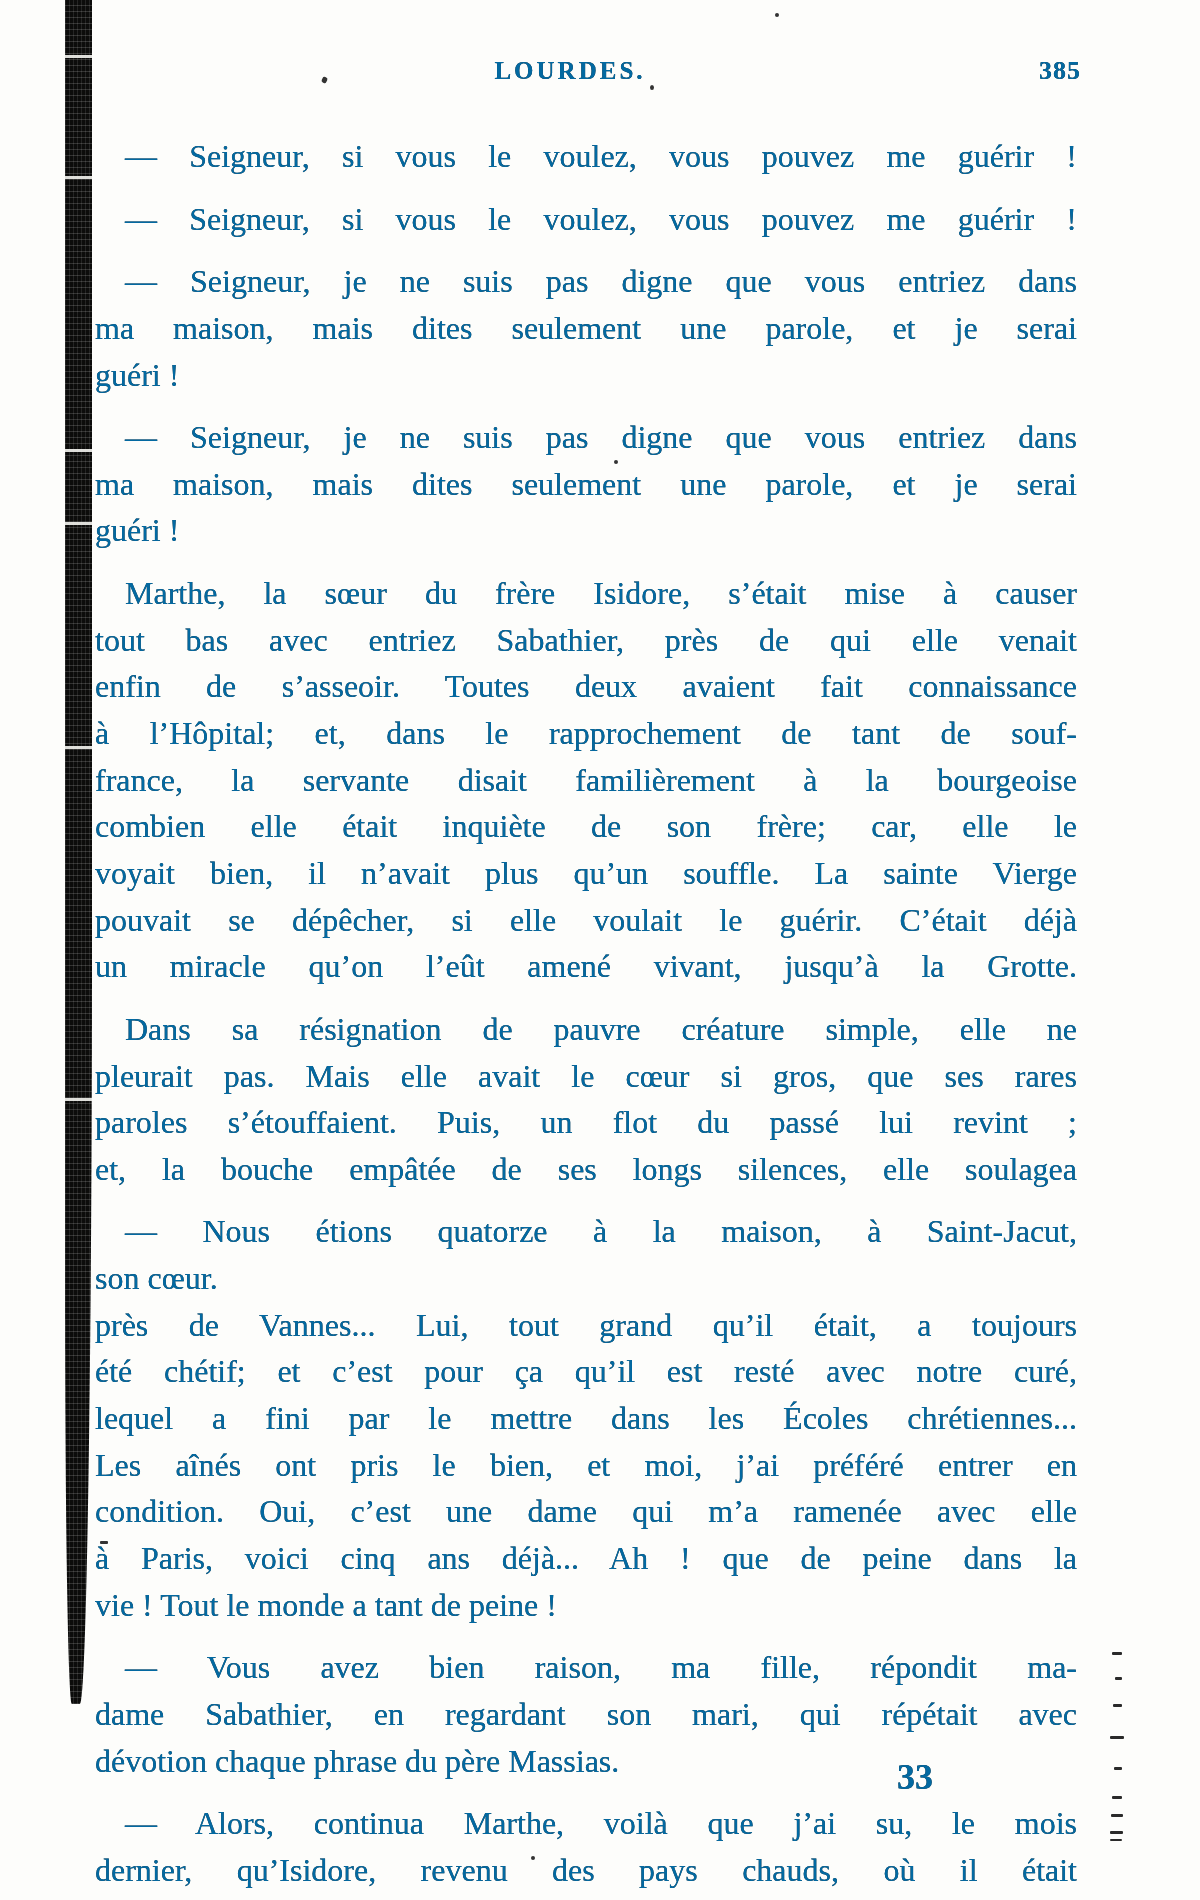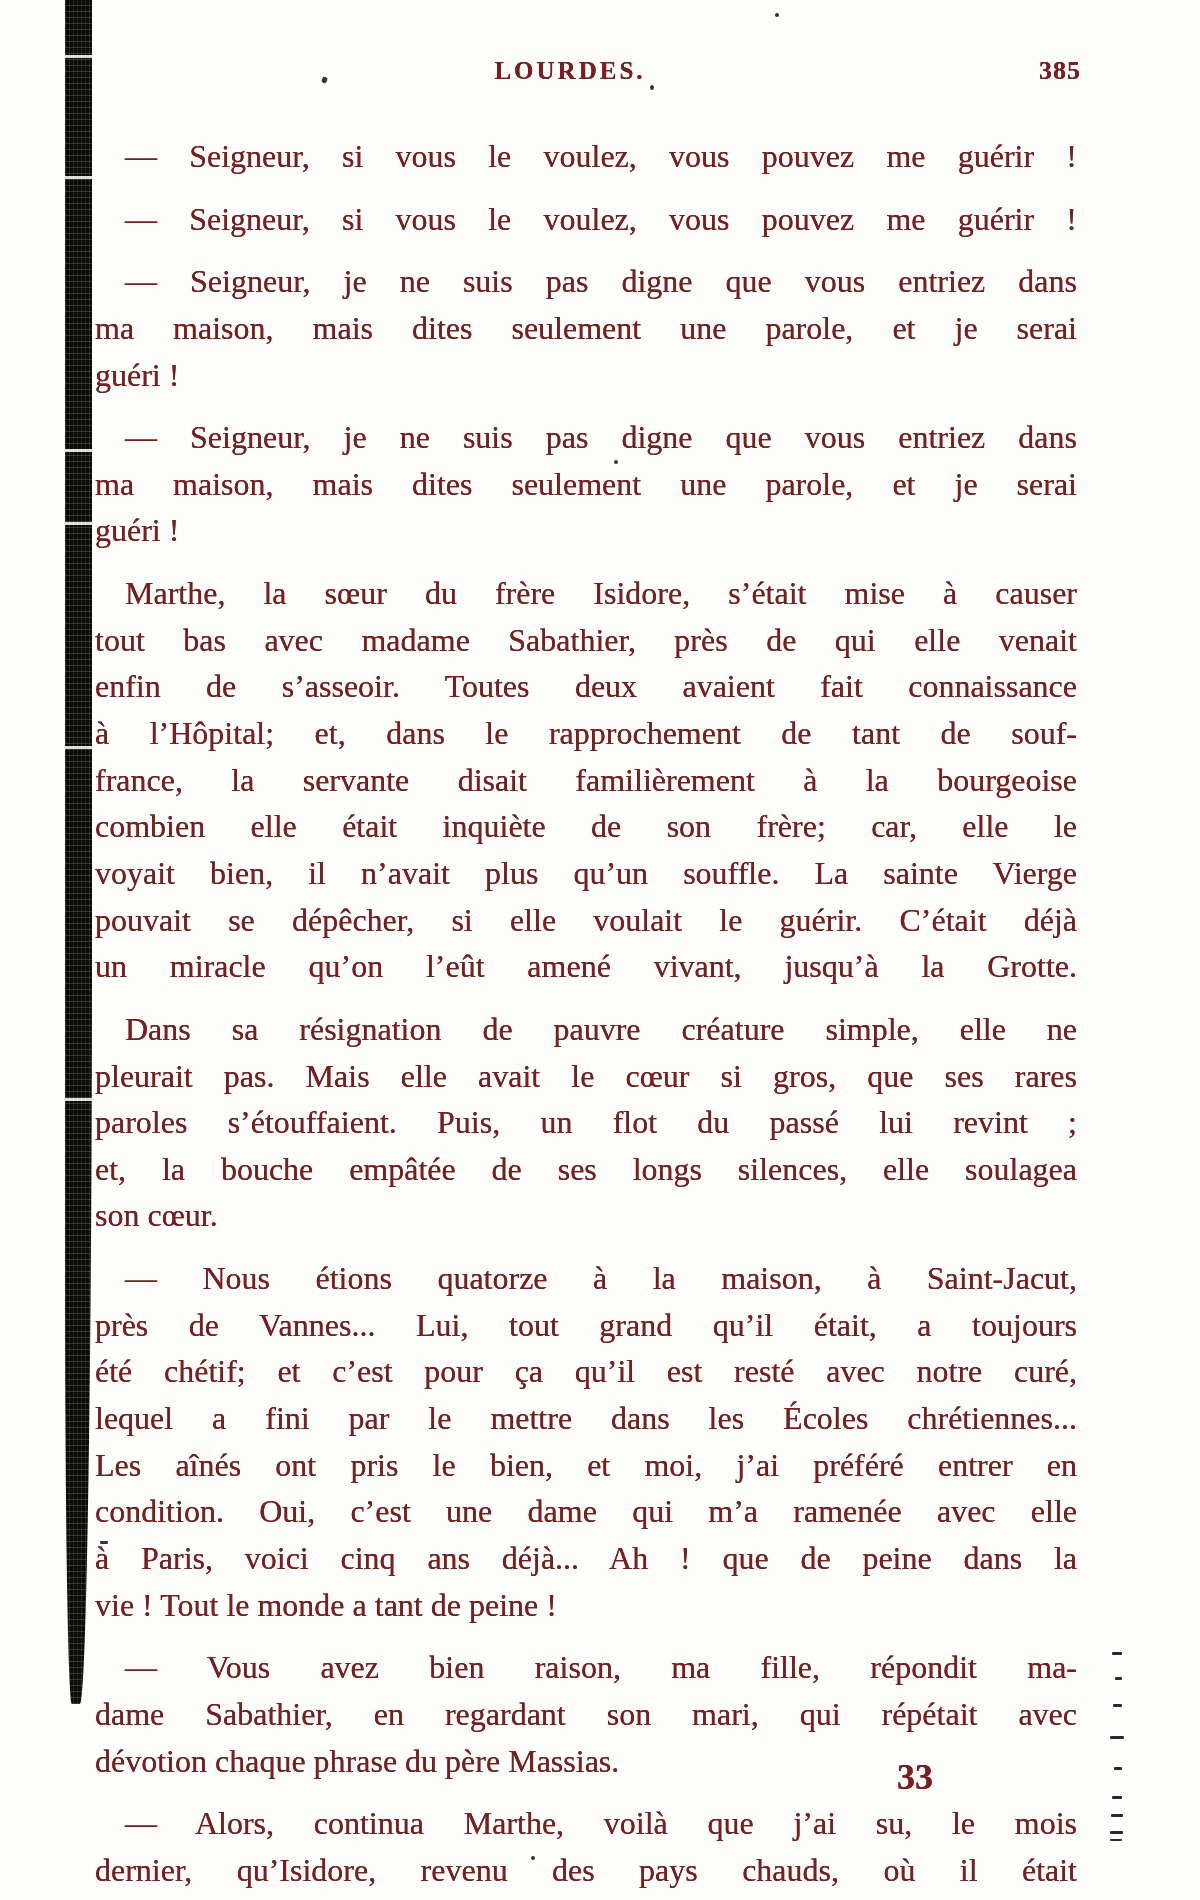"LOURDES." #page { color: #7f1d1d -> #0369a1 }
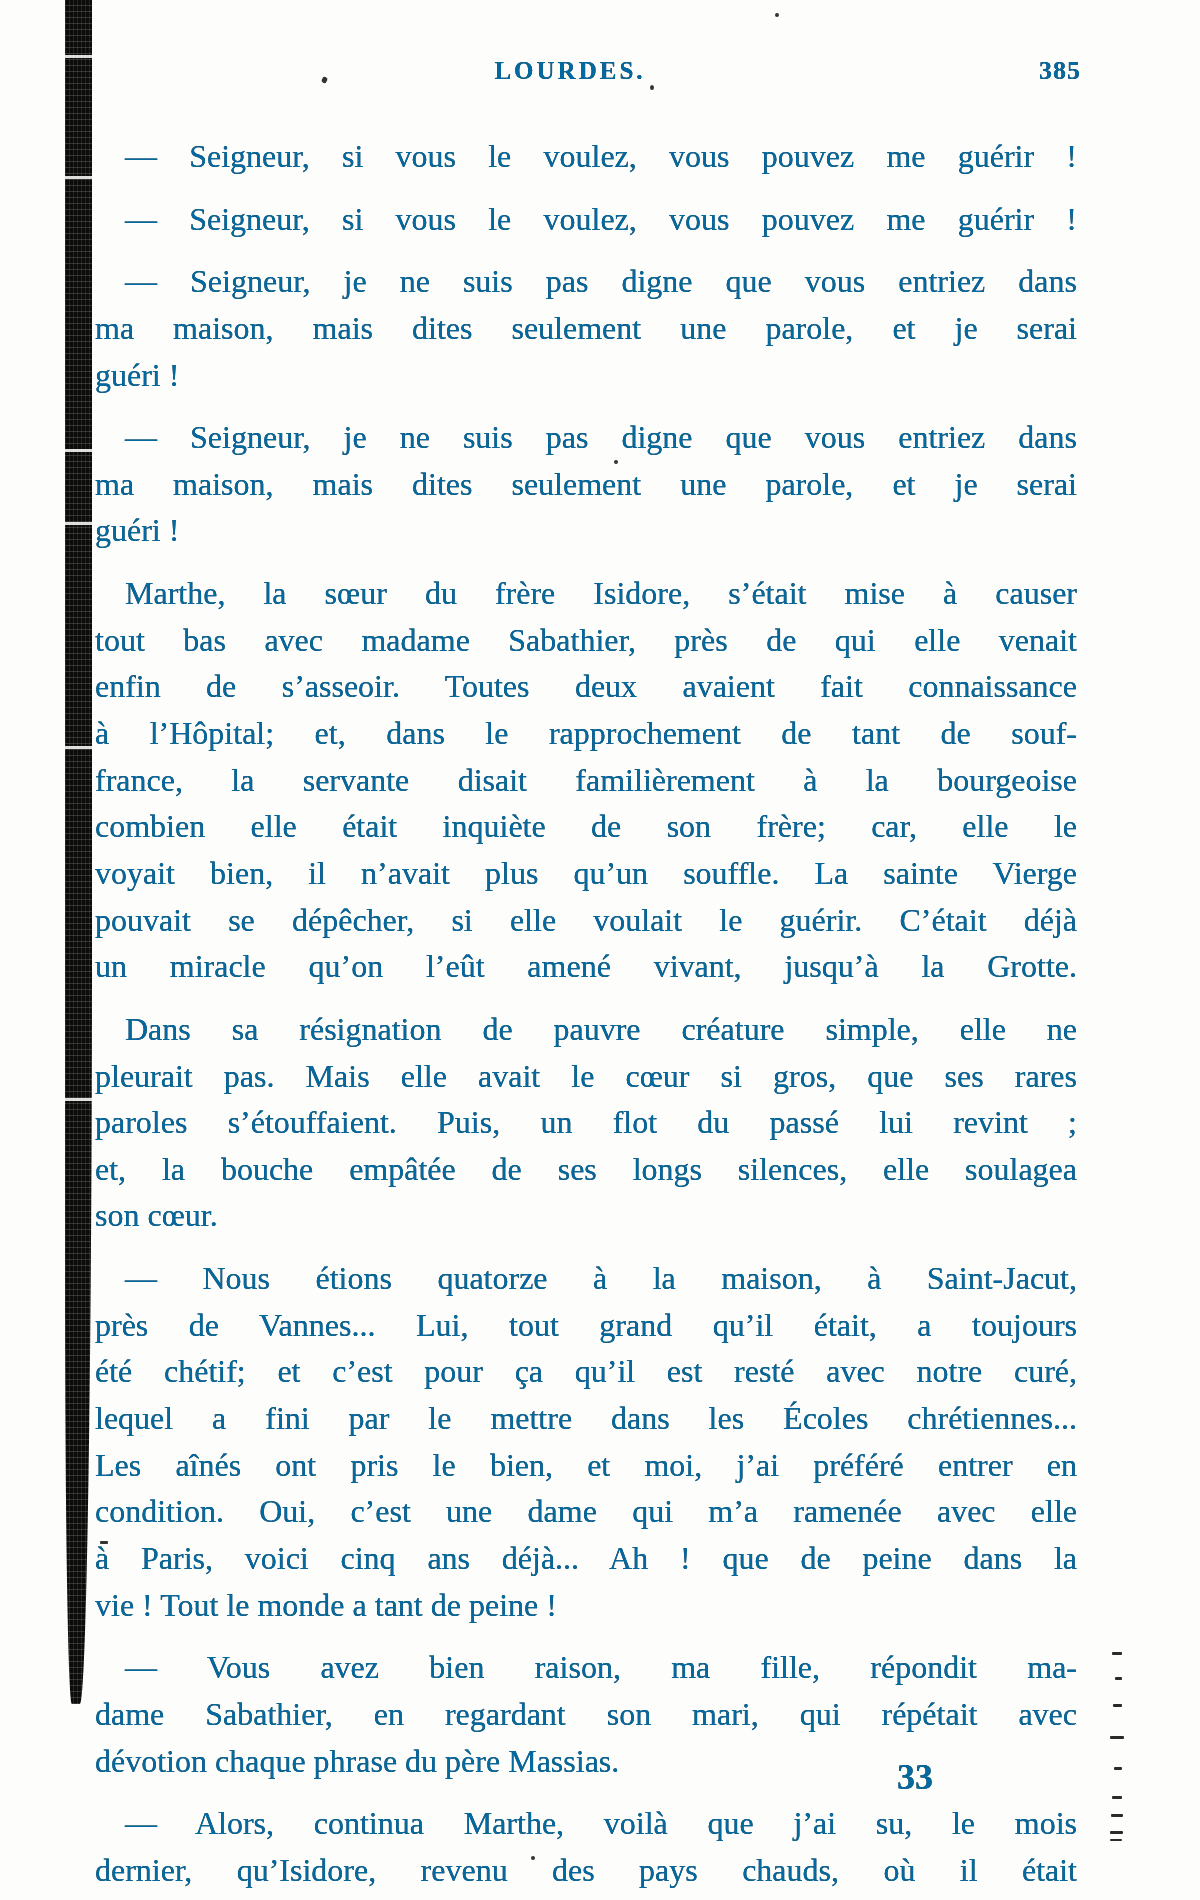"tout bas avec madame Sabathier," div.line { text: madame -> entriez }
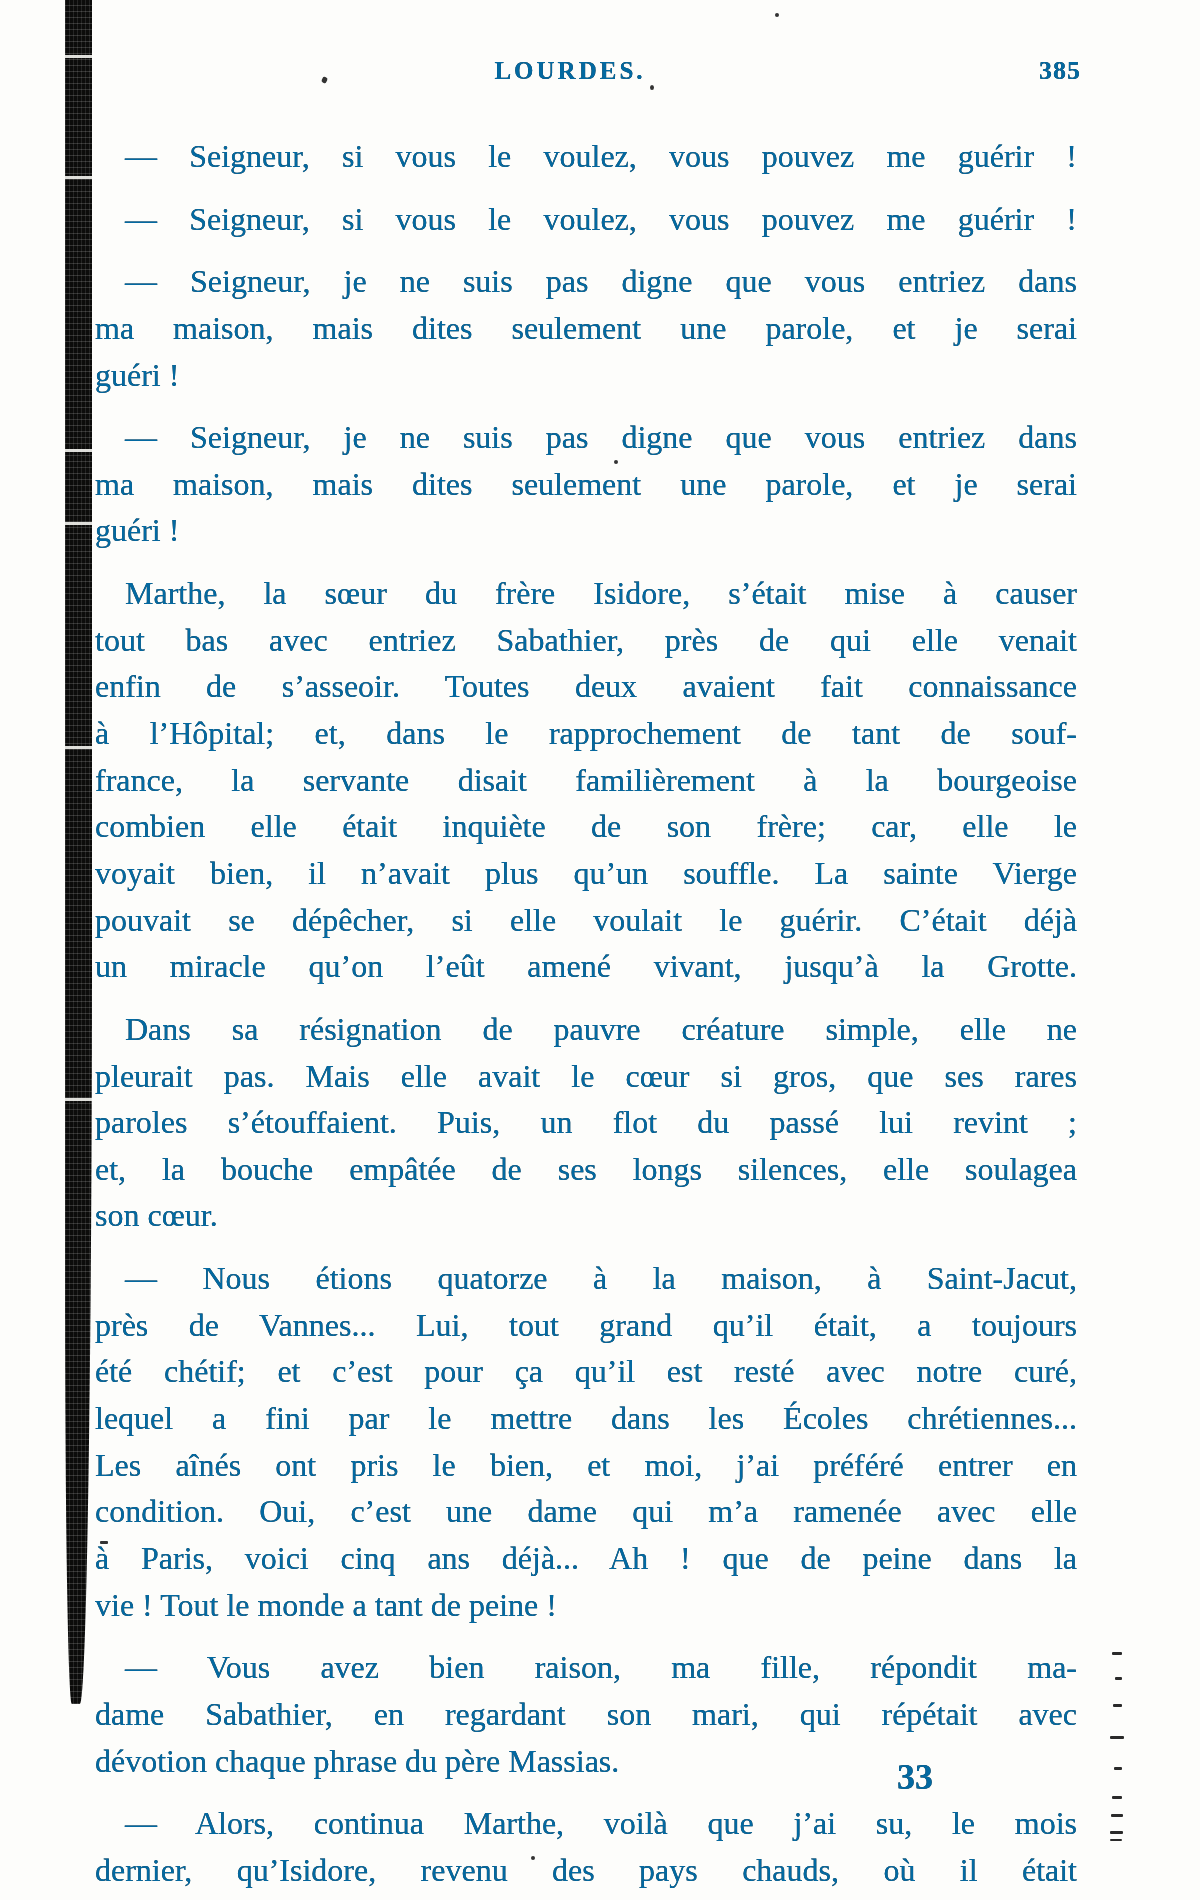"son cœur." div.line { order: before "— Nous étions quatorze à" -> after "— Nous étions quatorze à" }
